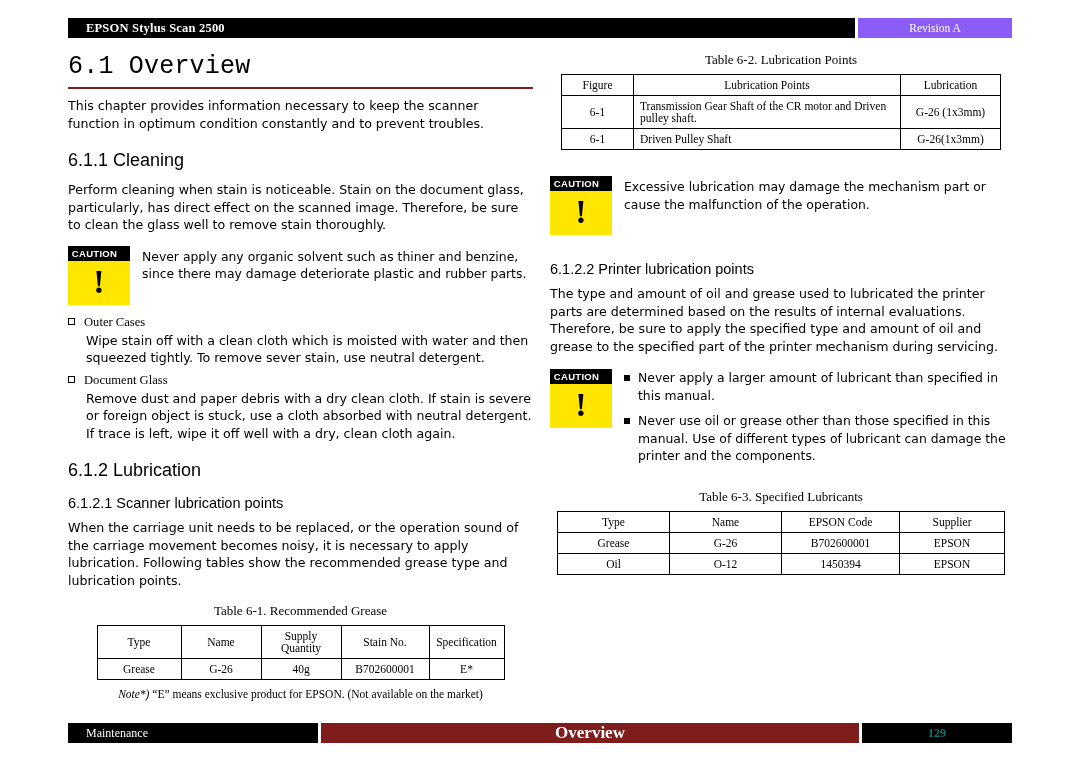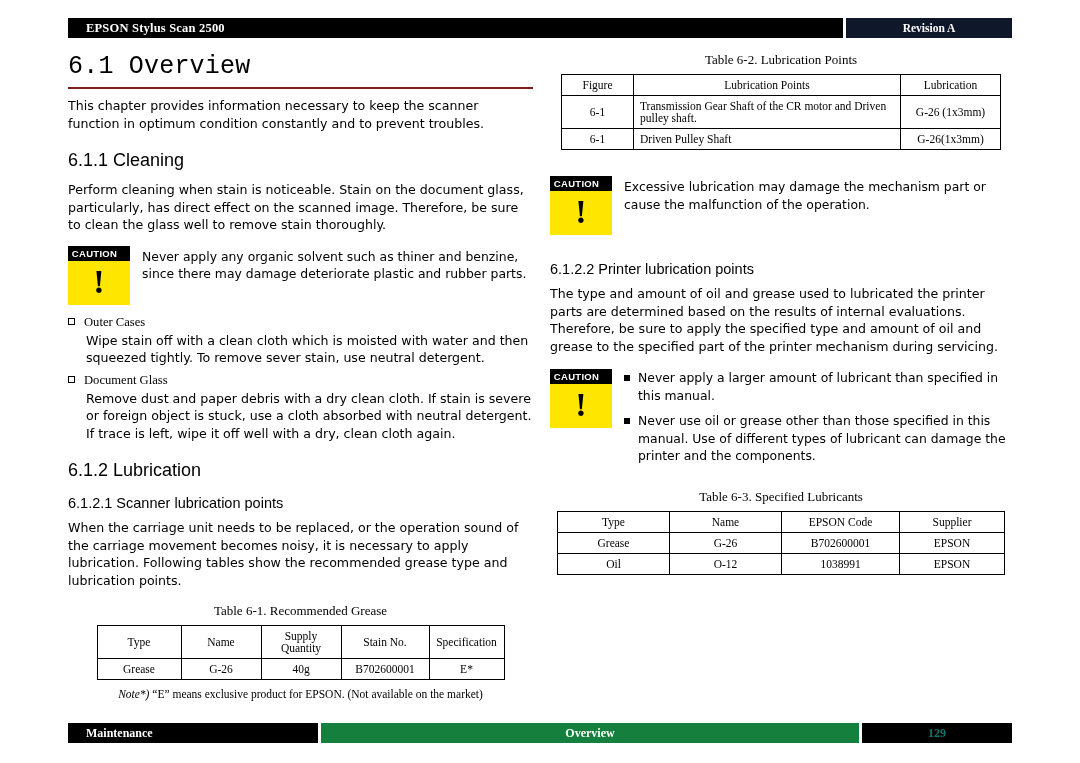"Revision A" .header-right { background: #0f172a -> #8b5cf6; font-weight: bold -> normal; width: 166px -> 154px }
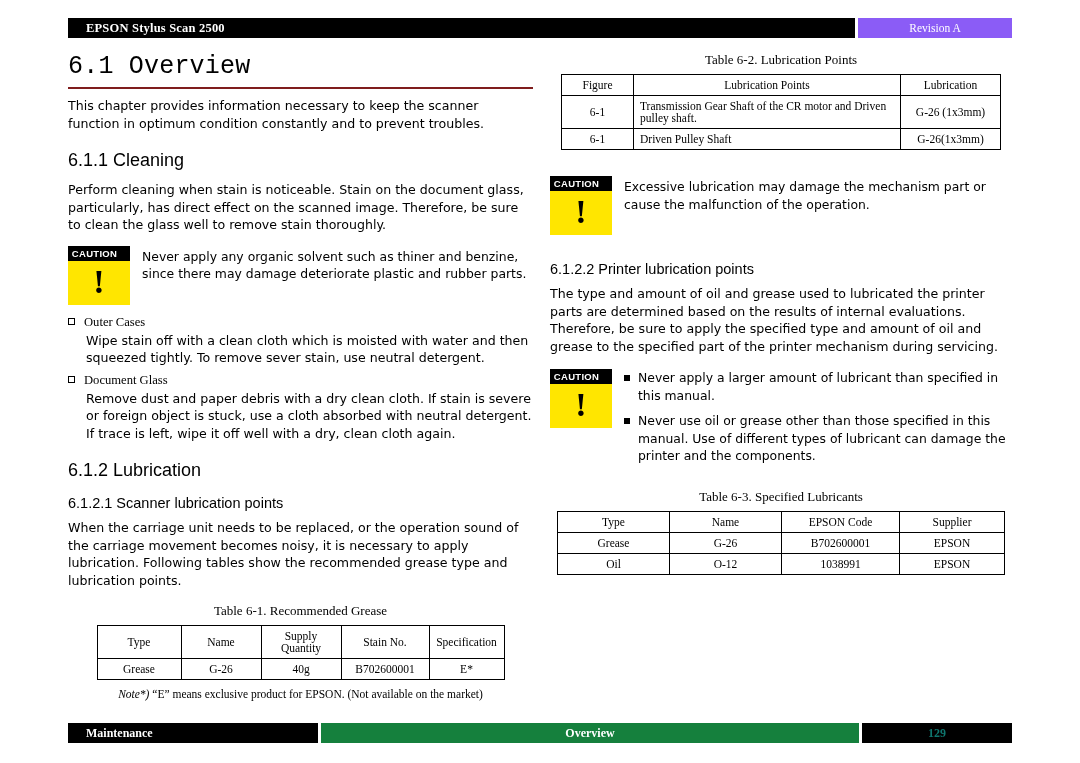"1038991" td { text: 1038991 -> 1450394 }
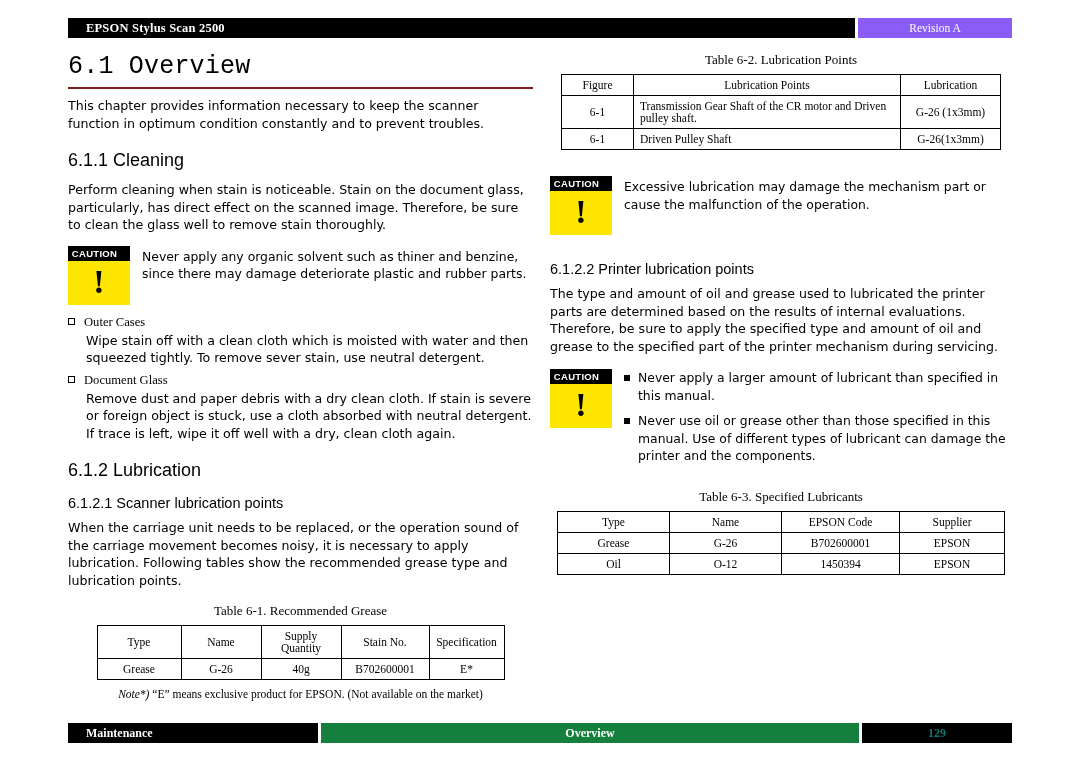"Maintenance" .footer-left { font-weight: bold -> normal }
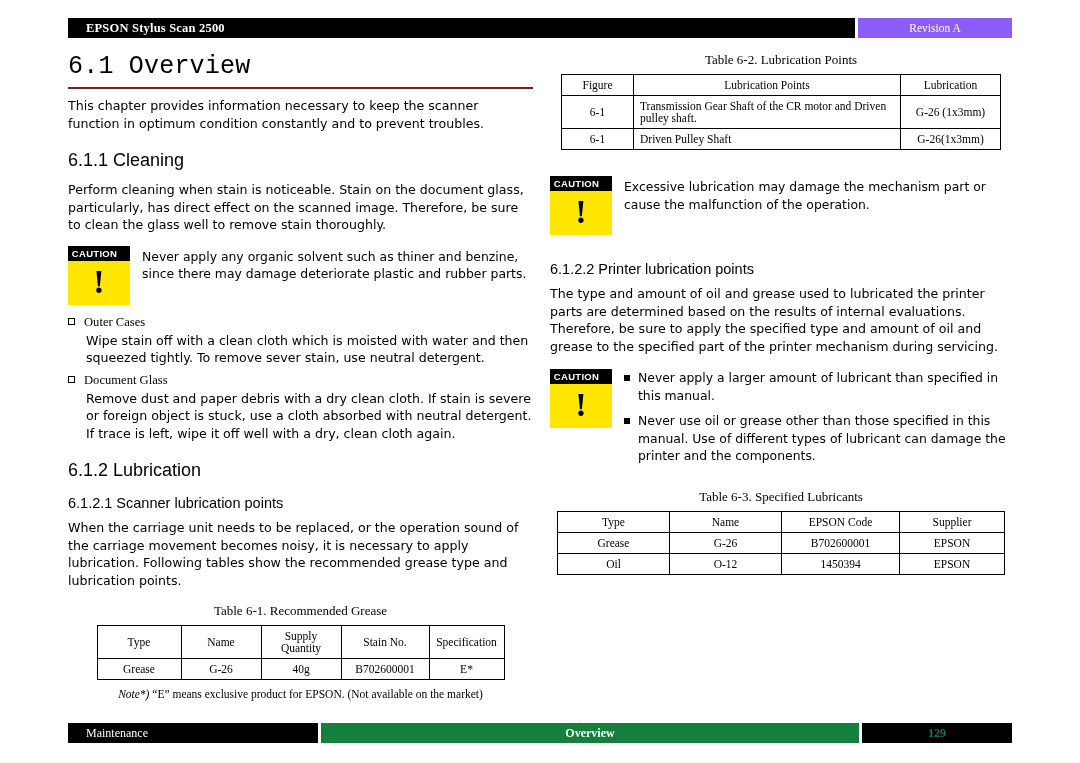"Overview" .footer-mid { background: #15803d -> #7f1d1d; font-size: 12px -> 17px }
